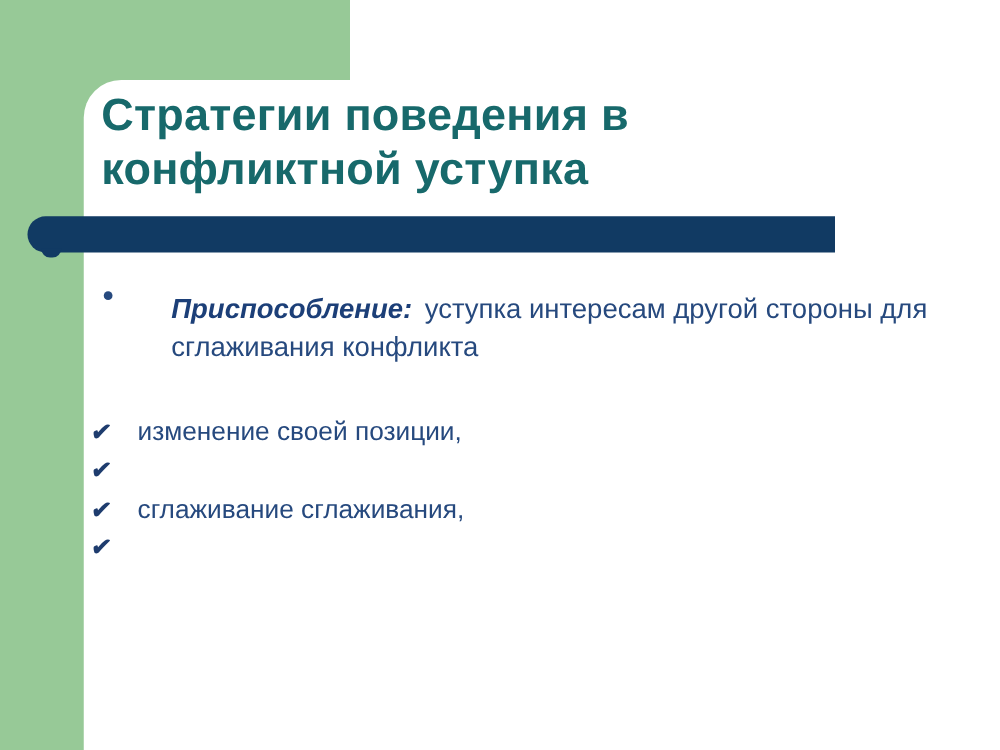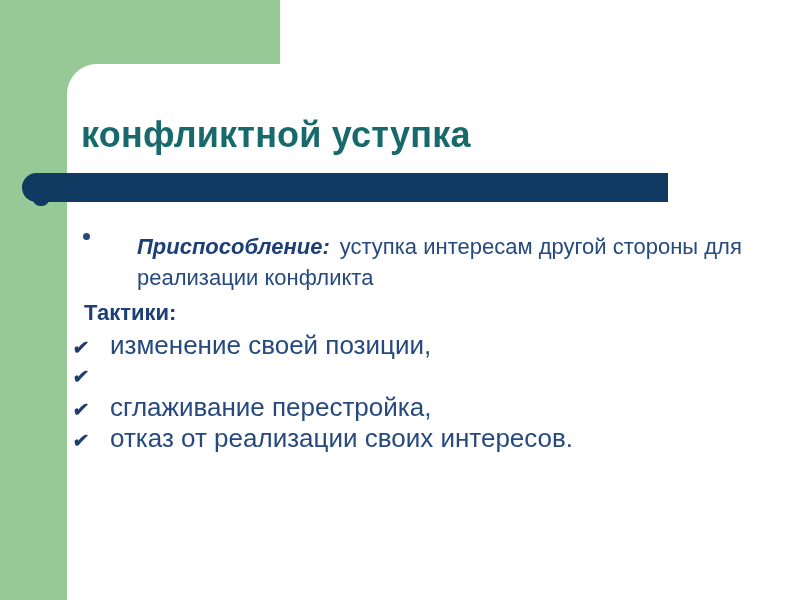"Стратегии поведения в" span { html: none -> <span>Стратегии поведения в</span> }
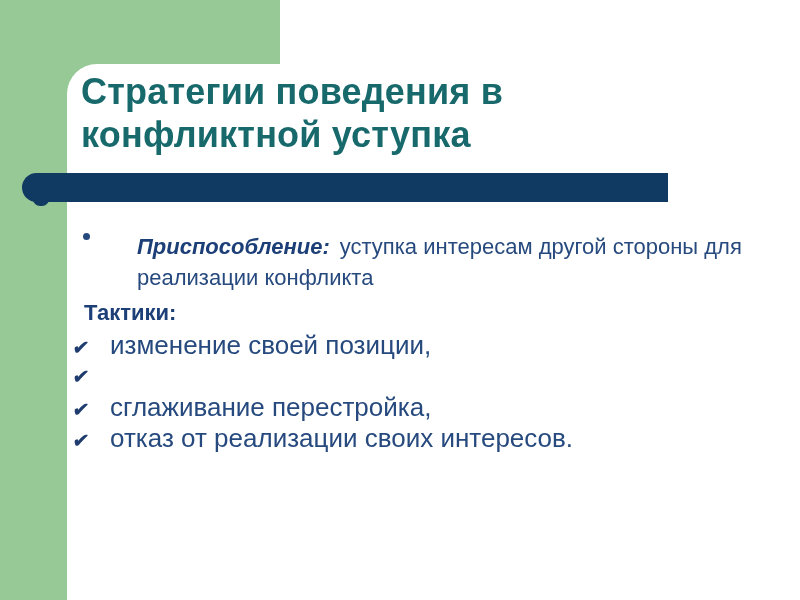"реализации конфликта" span { text: реализации -> сглаживания }
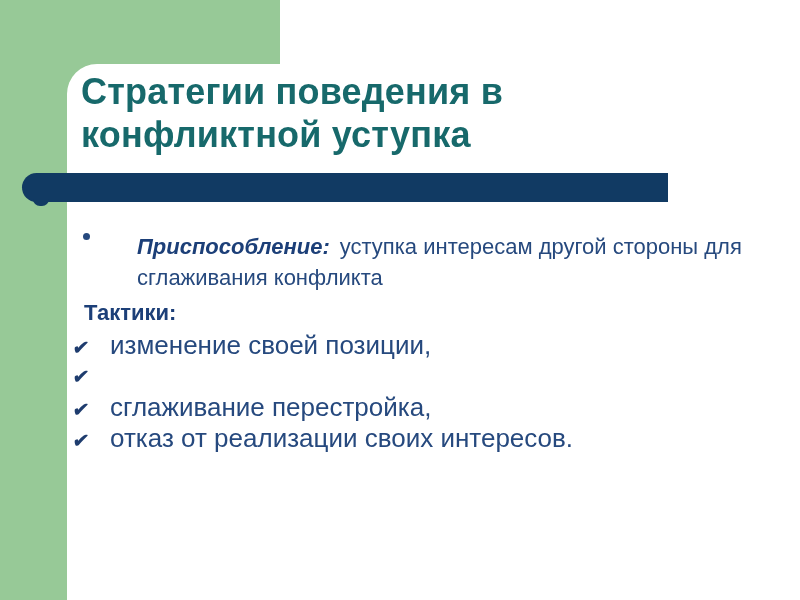"Тактики:" p.tactics-heading { html: <p>Тактики:</p> -> none }
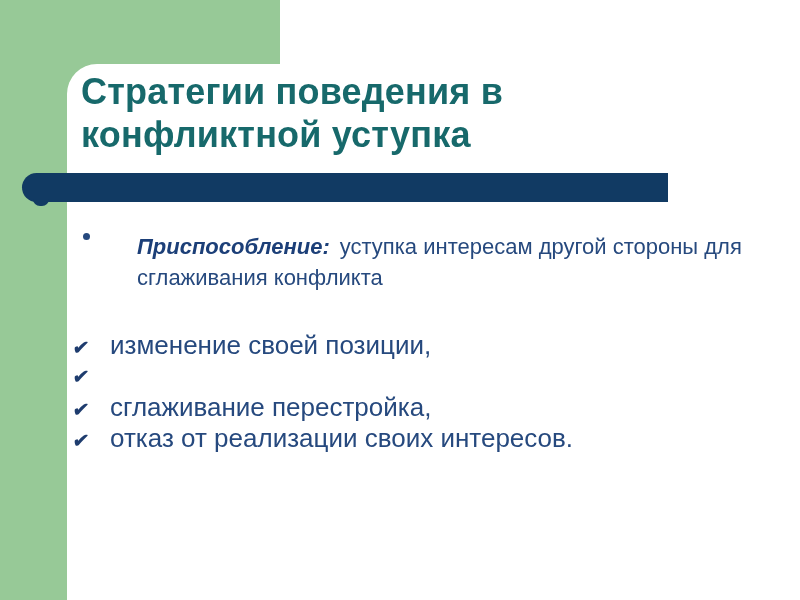"изменение своей позиции," .item-text { font-size: 26px -> 21px }
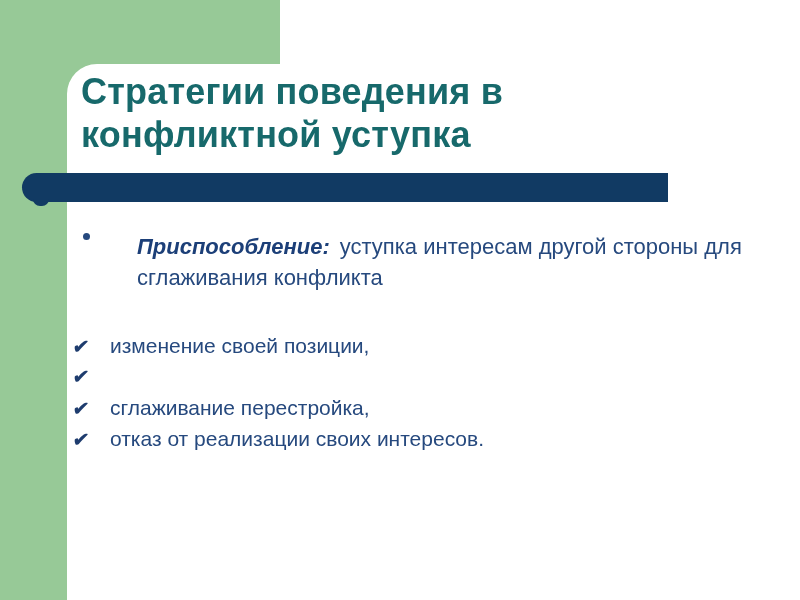"сглаживание перестройка," span.item-text { text: перестройка -> сглаживания }
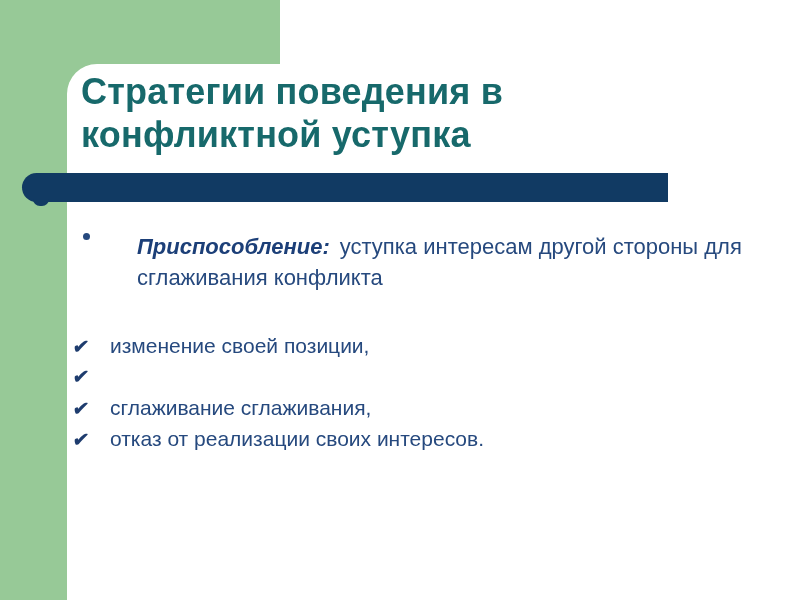"отказ от реализации своих интересов." span.item-text { html: <span>отказ от реализации своих интересов.</span> -> none }
